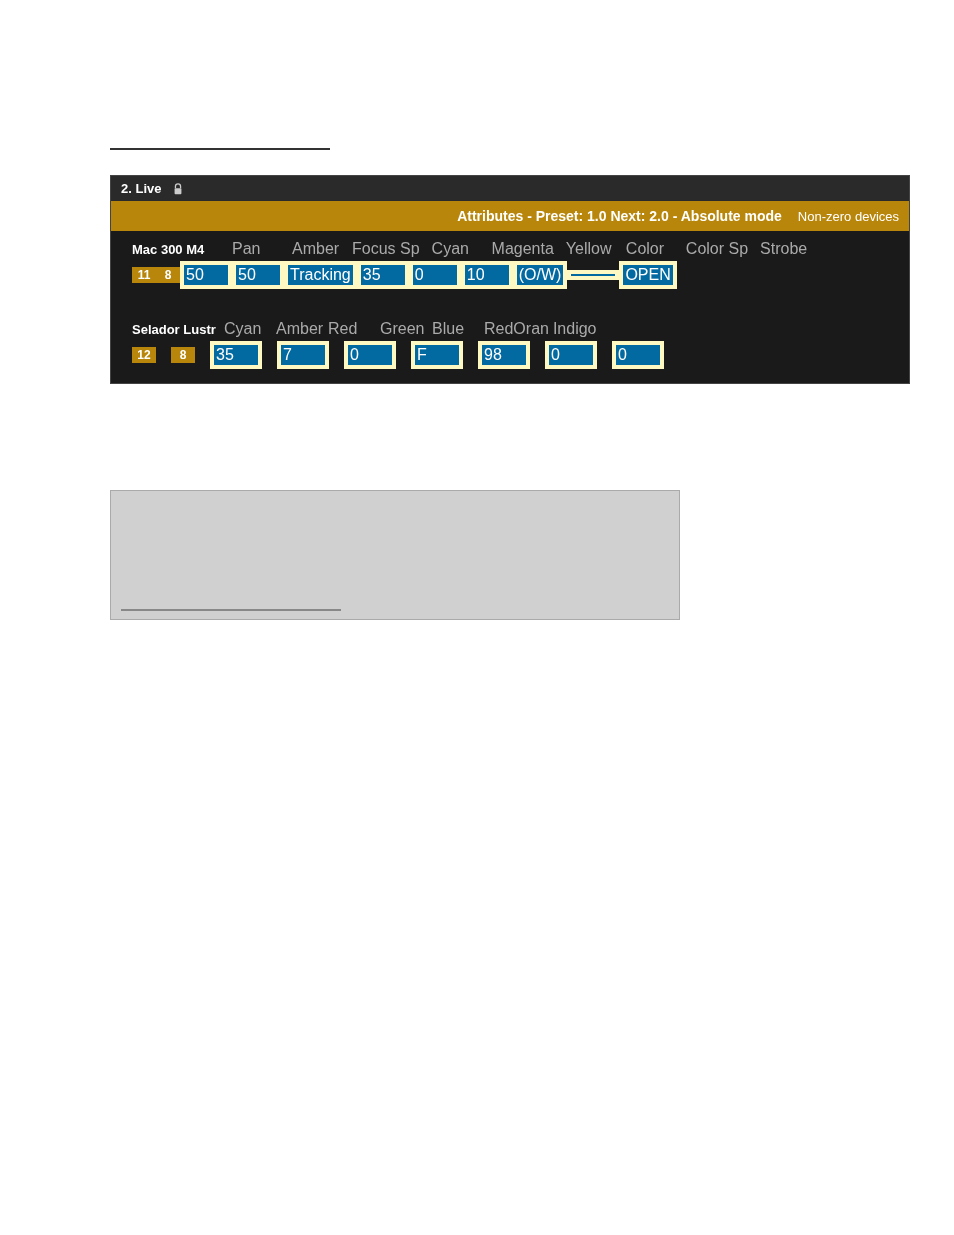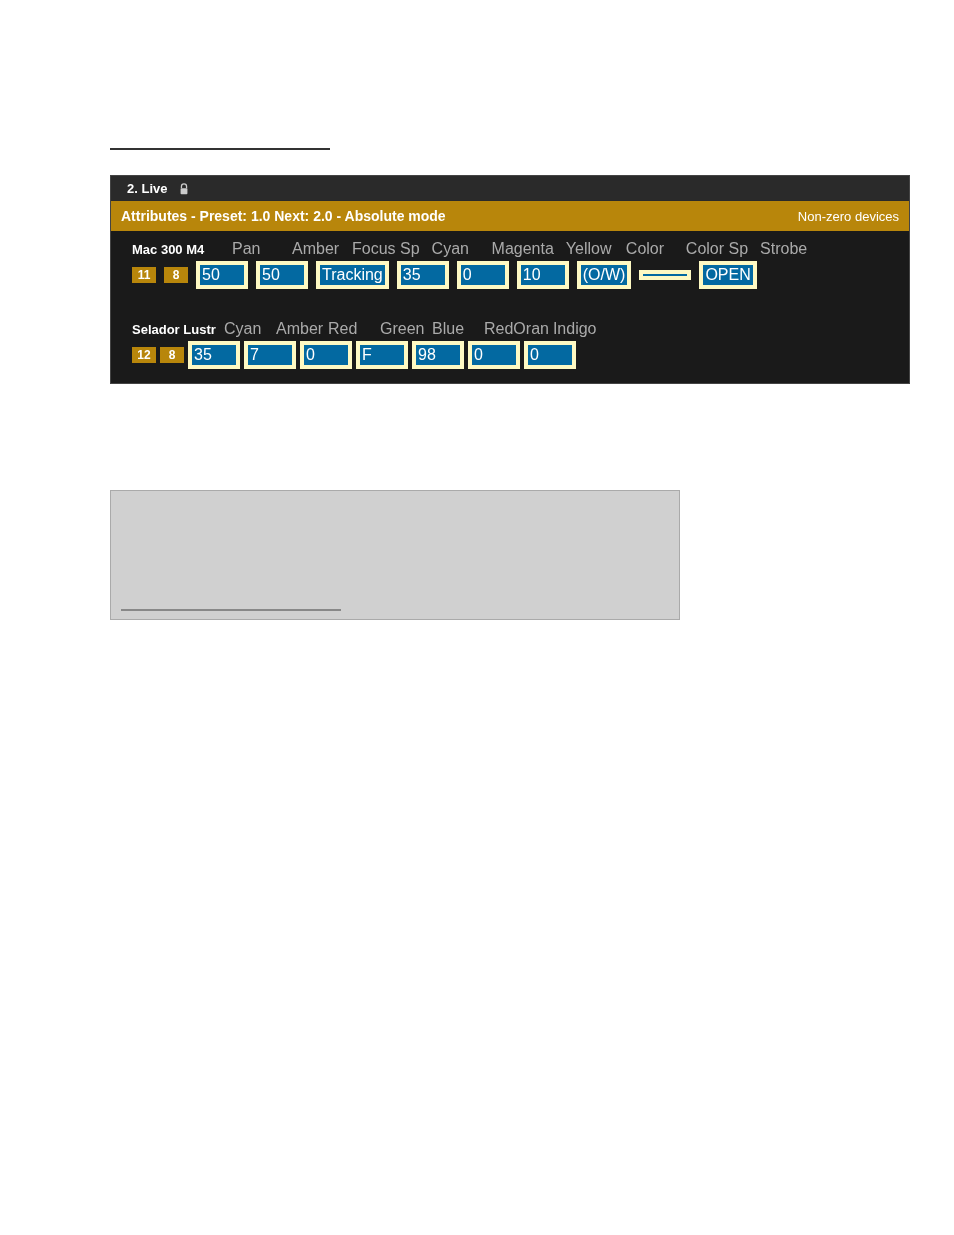"2. Live" .console-header-bar { padding: 5px 16px -> 5px 10px }
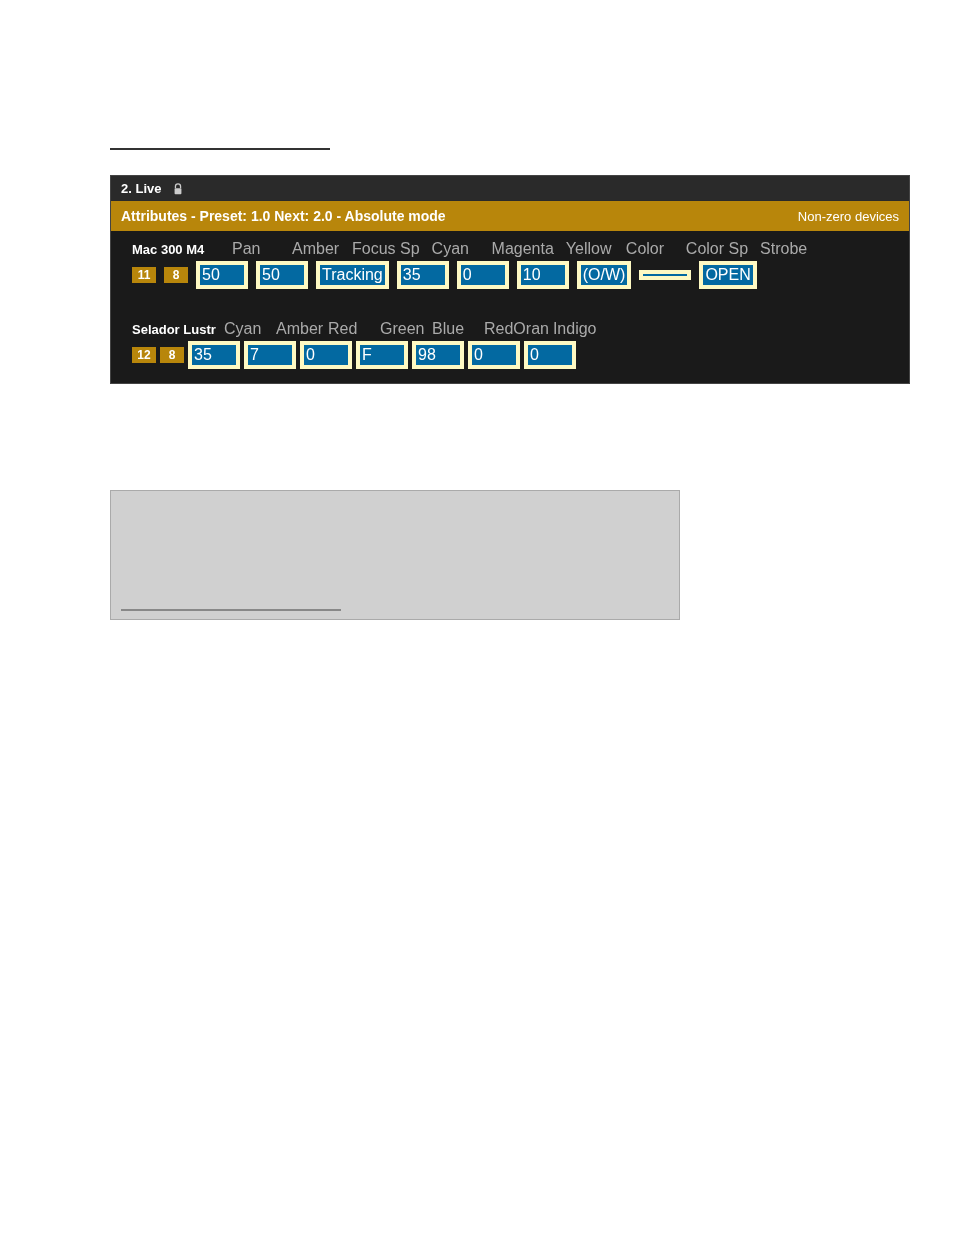"Attributes - Preset: 1.0 Next:" .attributes-bar { justify-content: space-between -> flex-end }
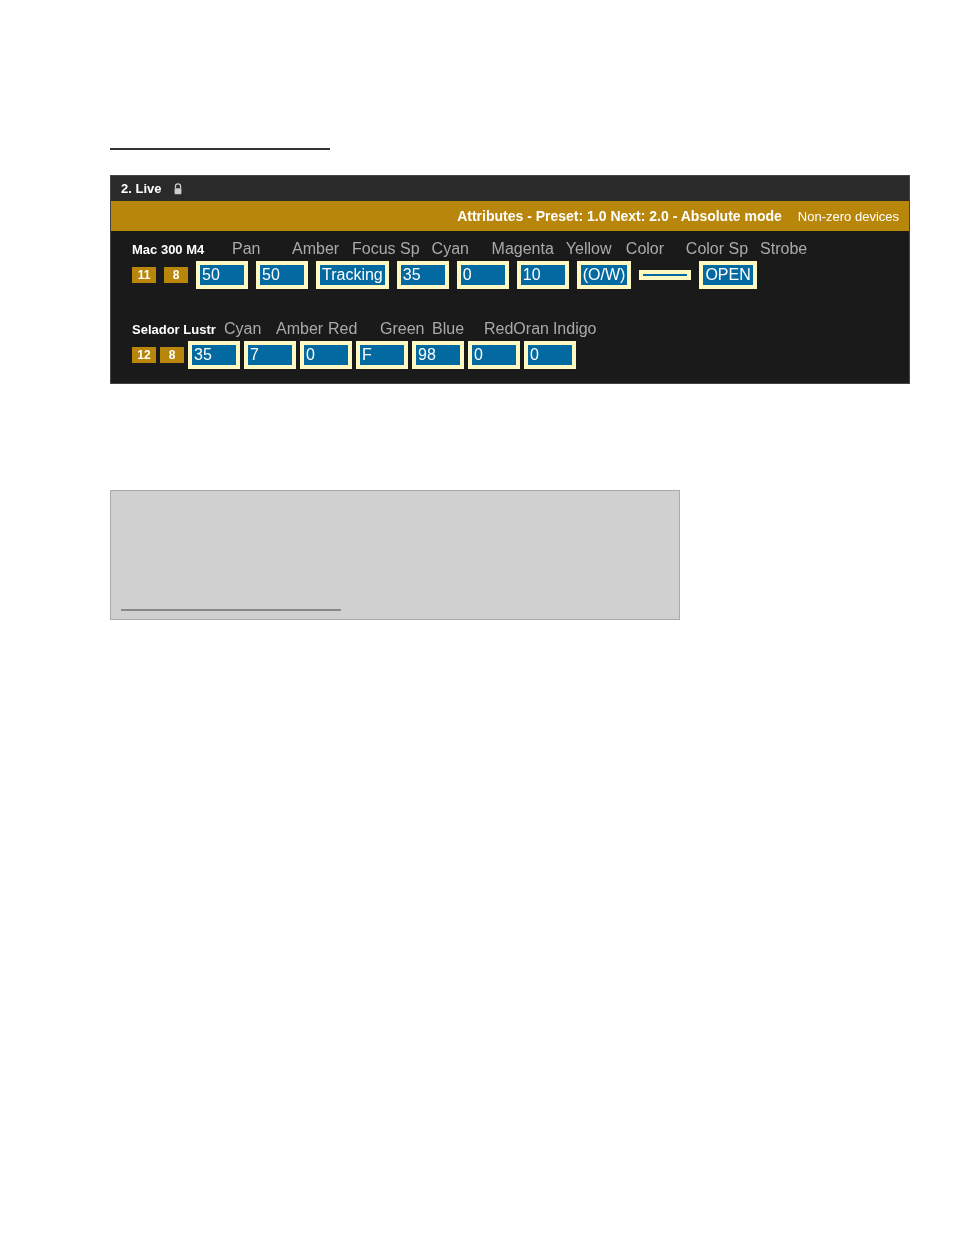"11" div { gap: 8px -> none }
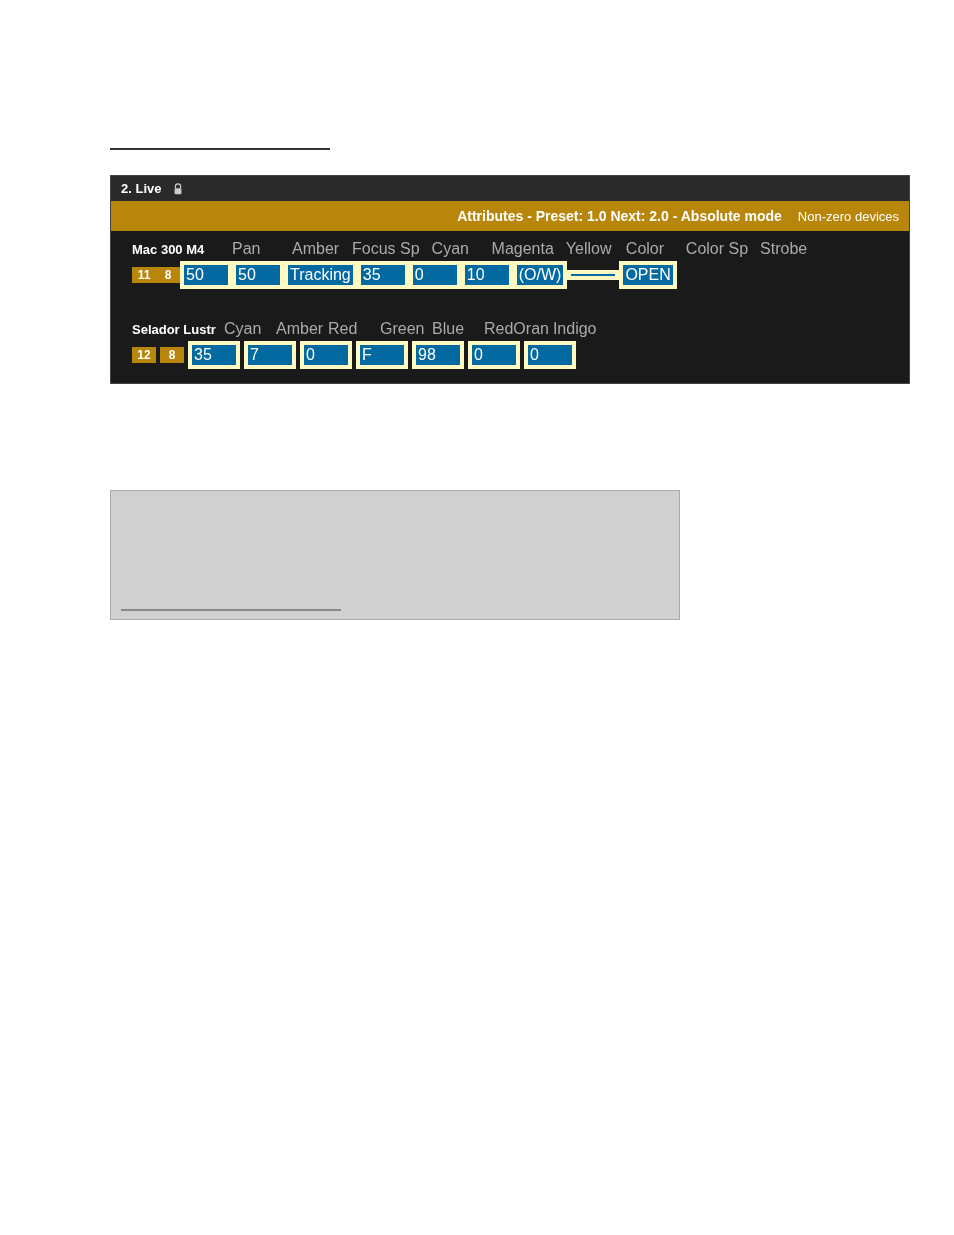"12" div { gap: 4px -> 15px }
